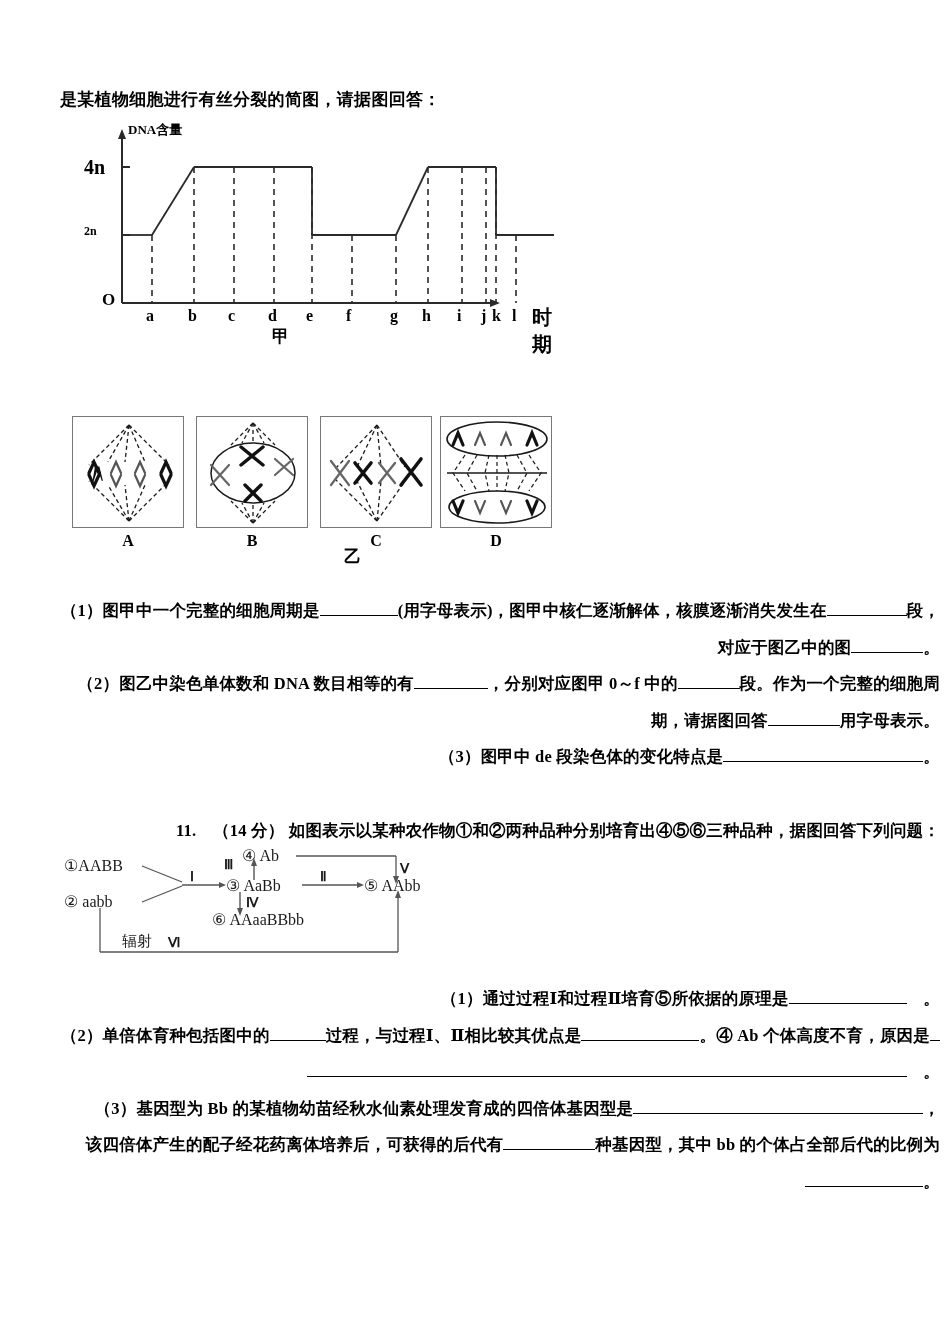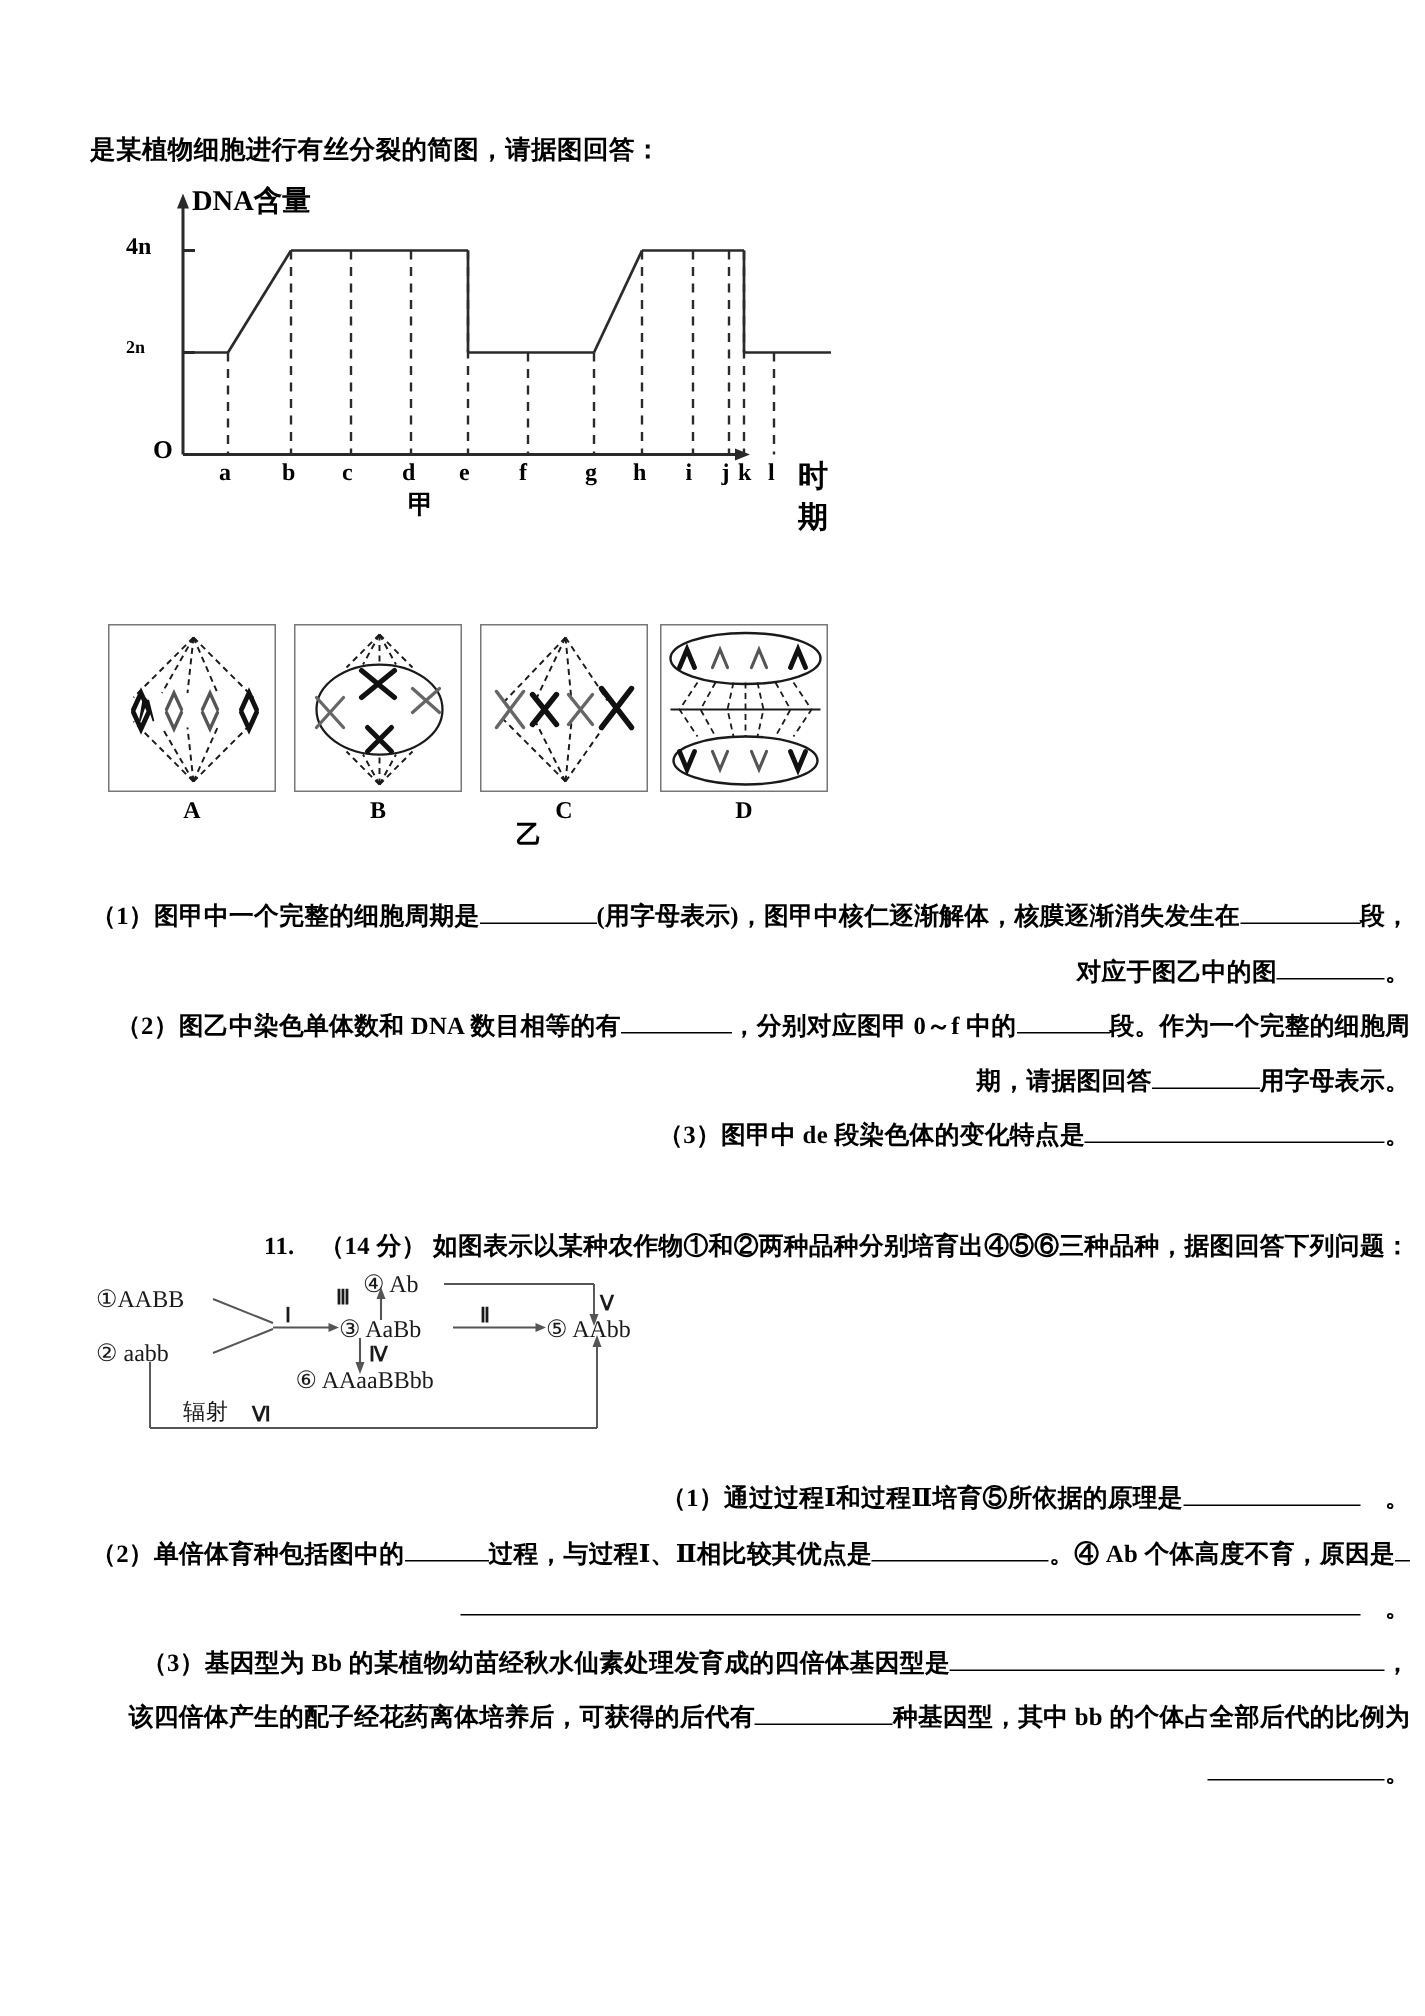"DNA含量" div.axis-title { font-size: 19px -> 13px }
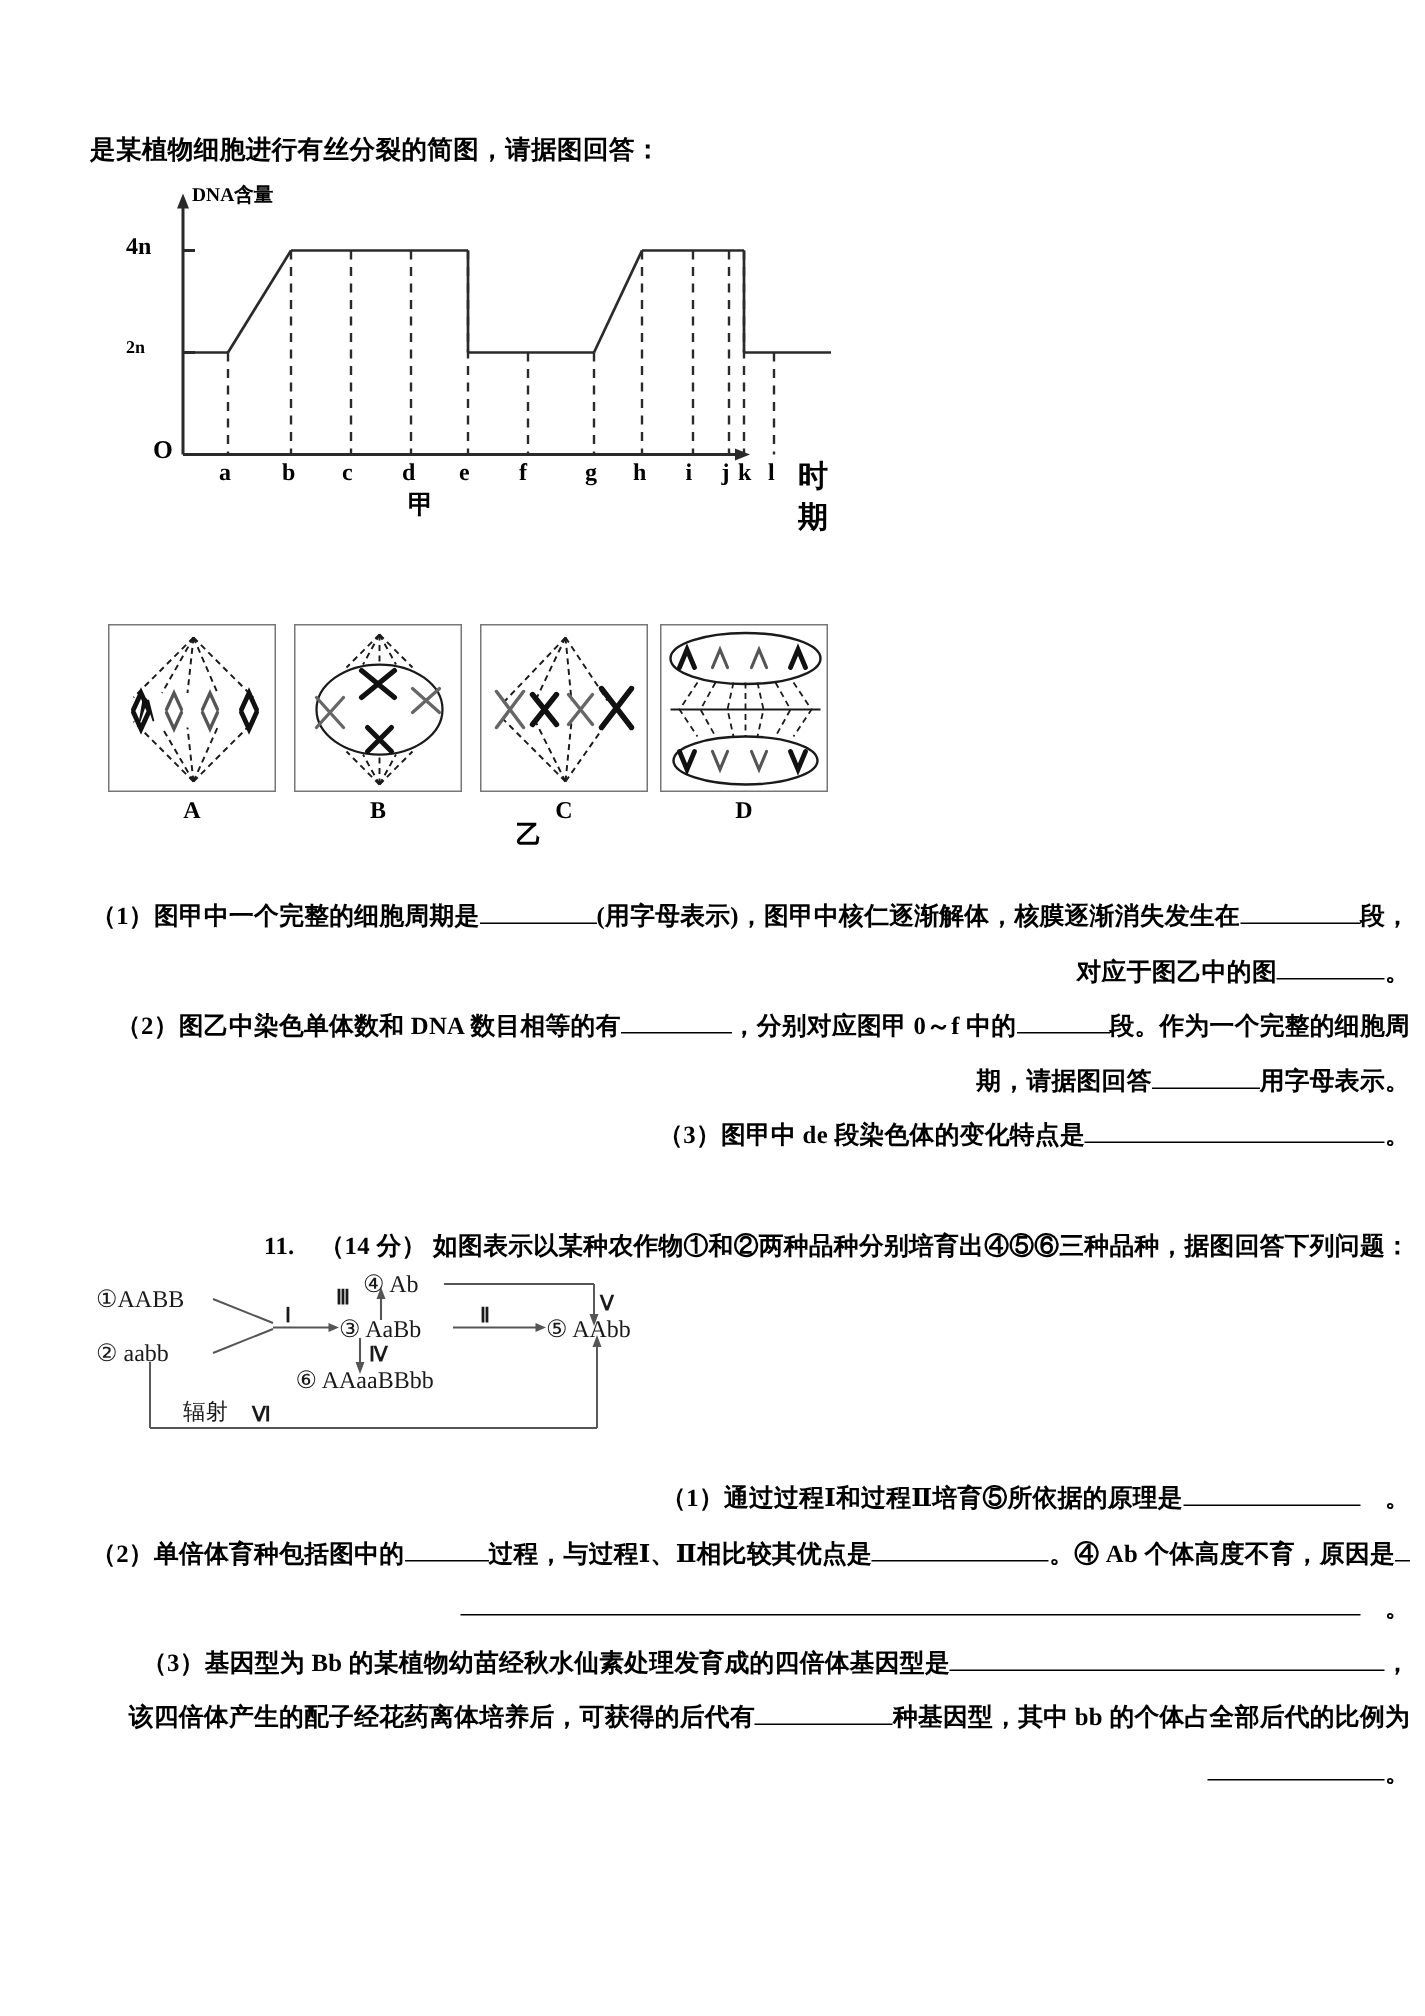"4n" div { font-size: 16px -> 20px }
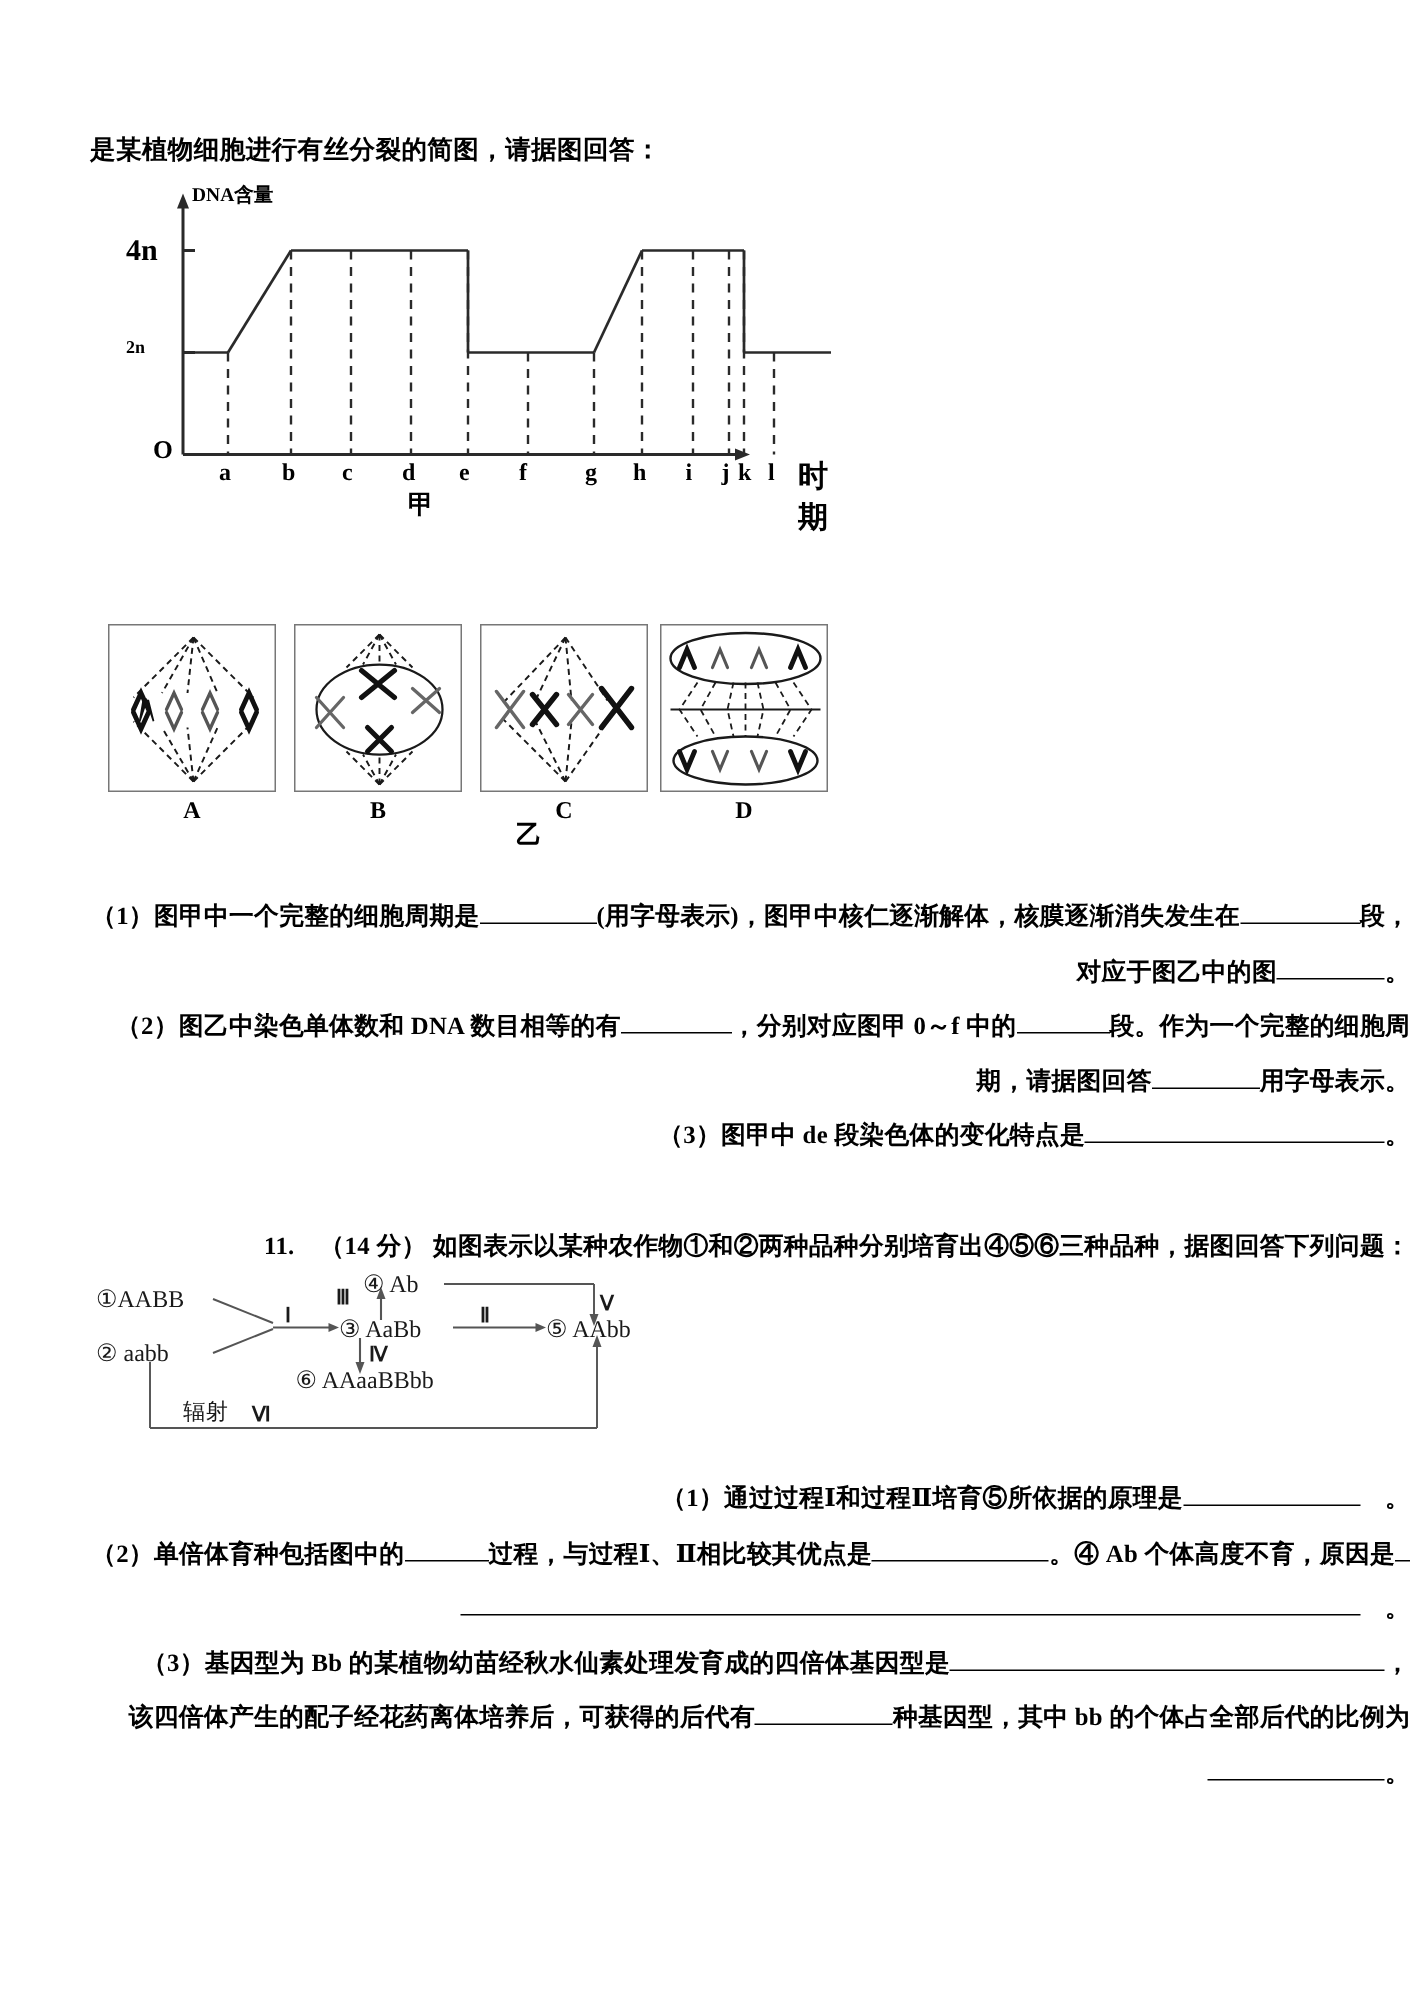"⑥ AAaaBBbb" div.bnode { left: 133px -> 148px }
